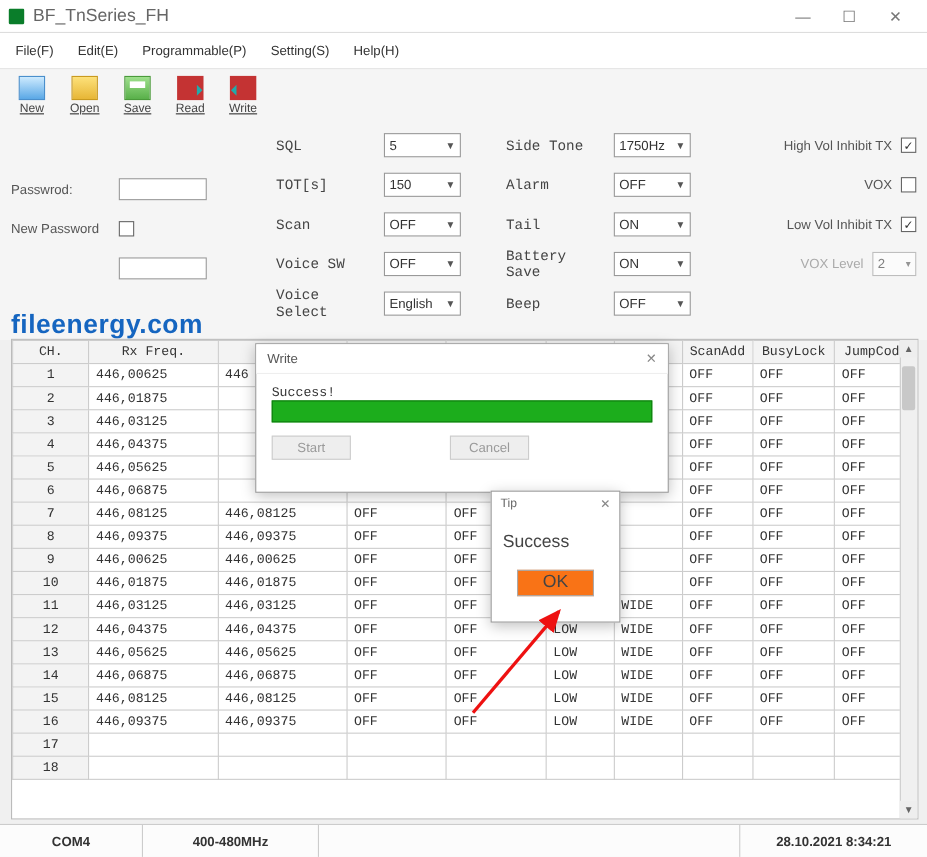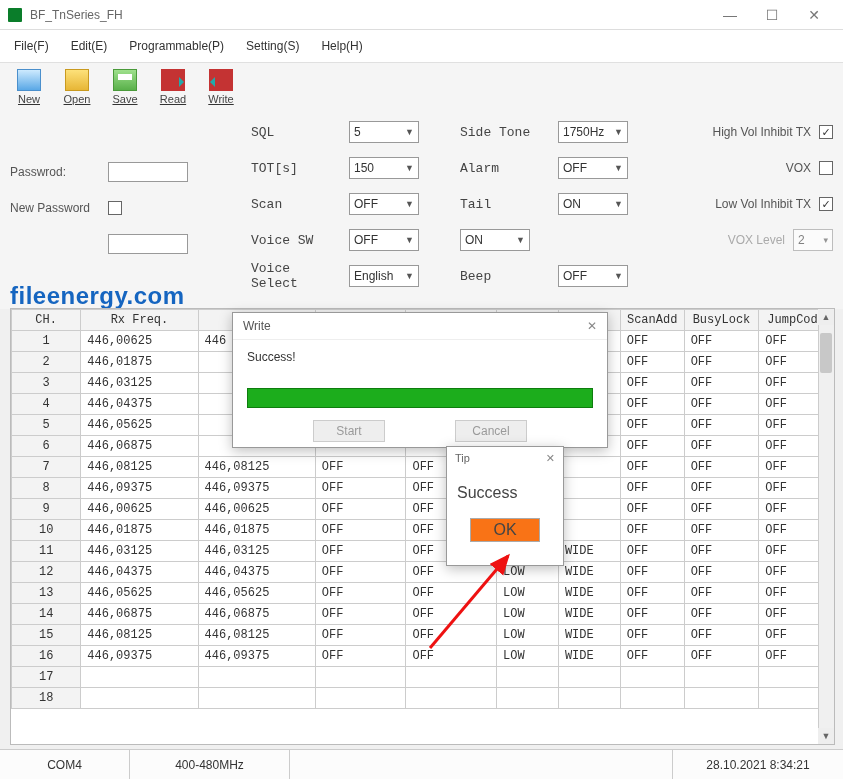"BF_TnSeries_FH" .title-text { font-size: 12px -> 16px }
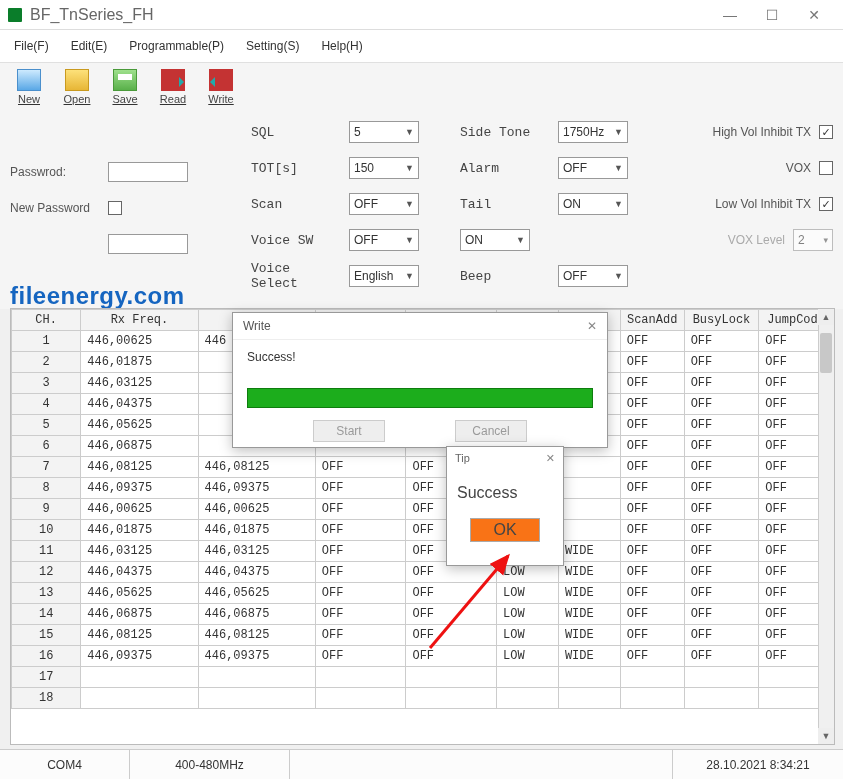"Battery Save" span.sp-label { html: none -> <span>Battery Save</span> }
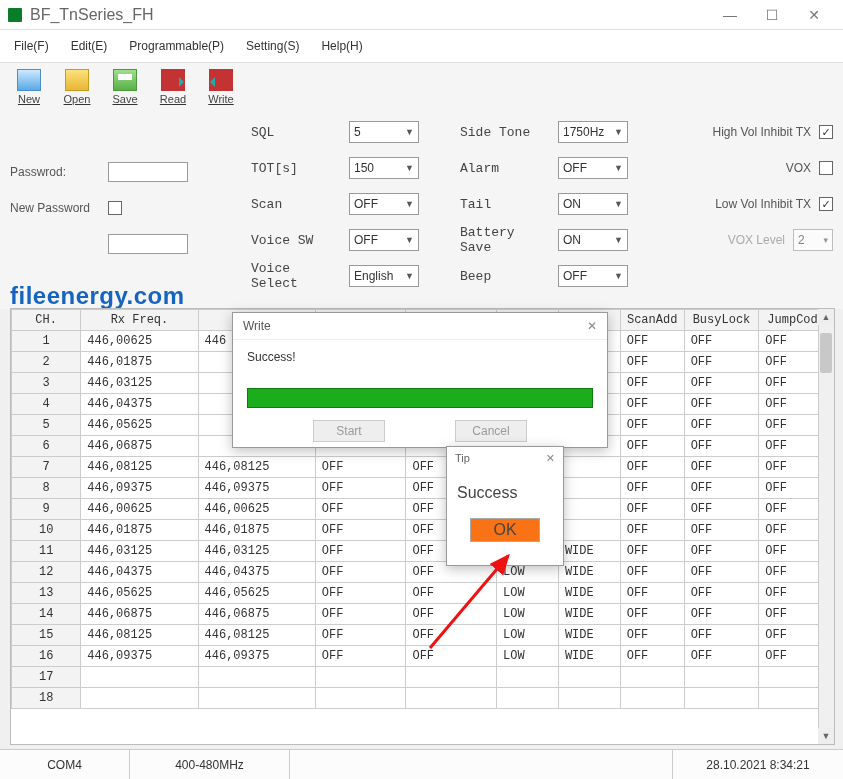"Success!" div { font-family: none -> Liberation Mono, monospace; margin-bottom: 24px -> 0 }
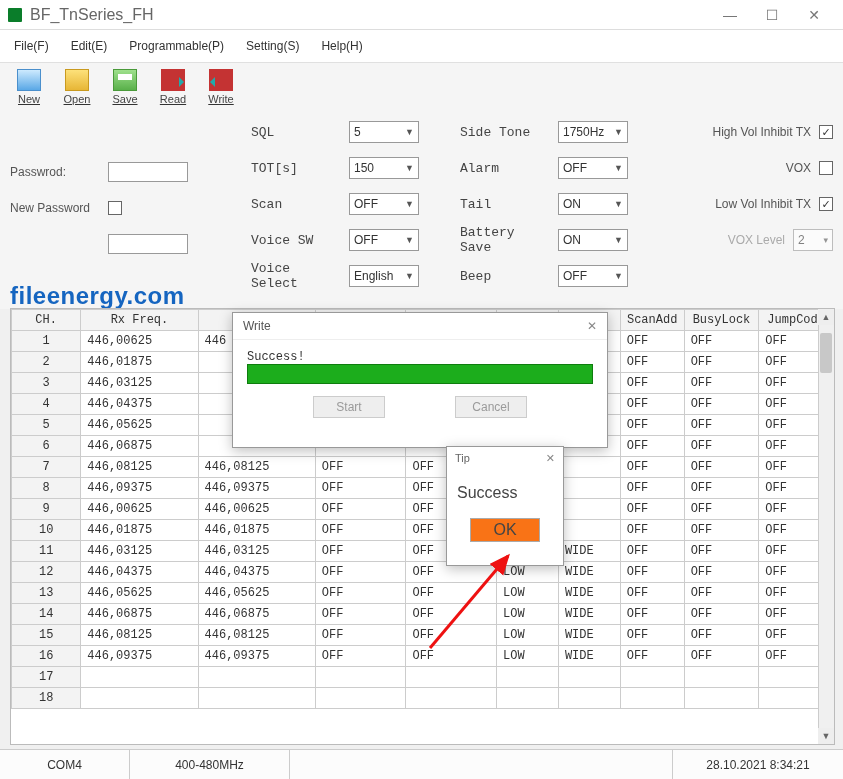"Start" .mbtns { gap: 70px -> 90px; justify-content: center -> flex-start }
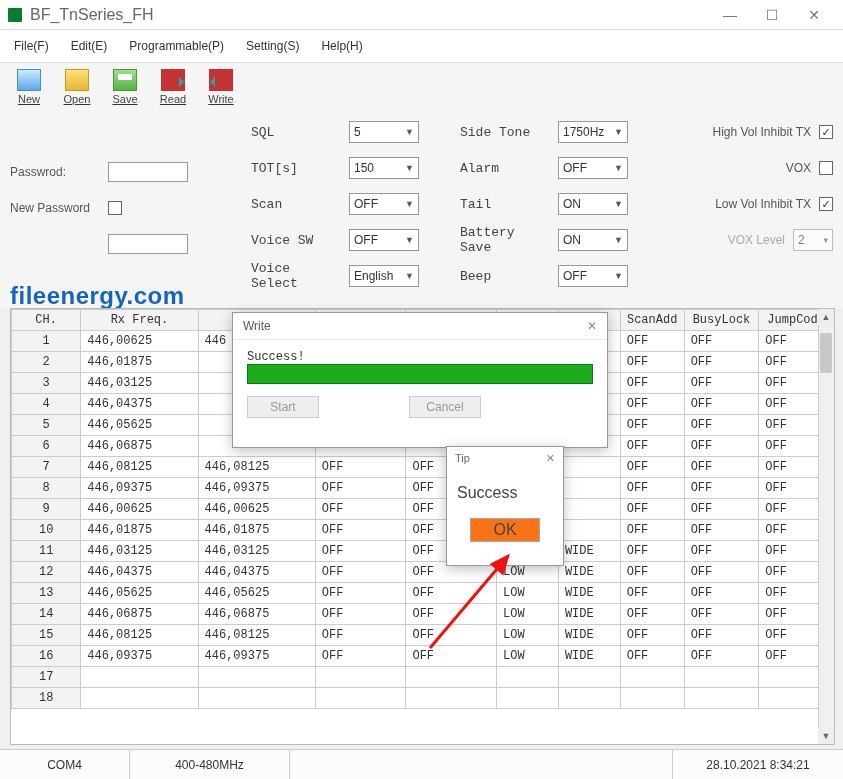"COM4" .sb-cell { font-weight: none -> bold }
